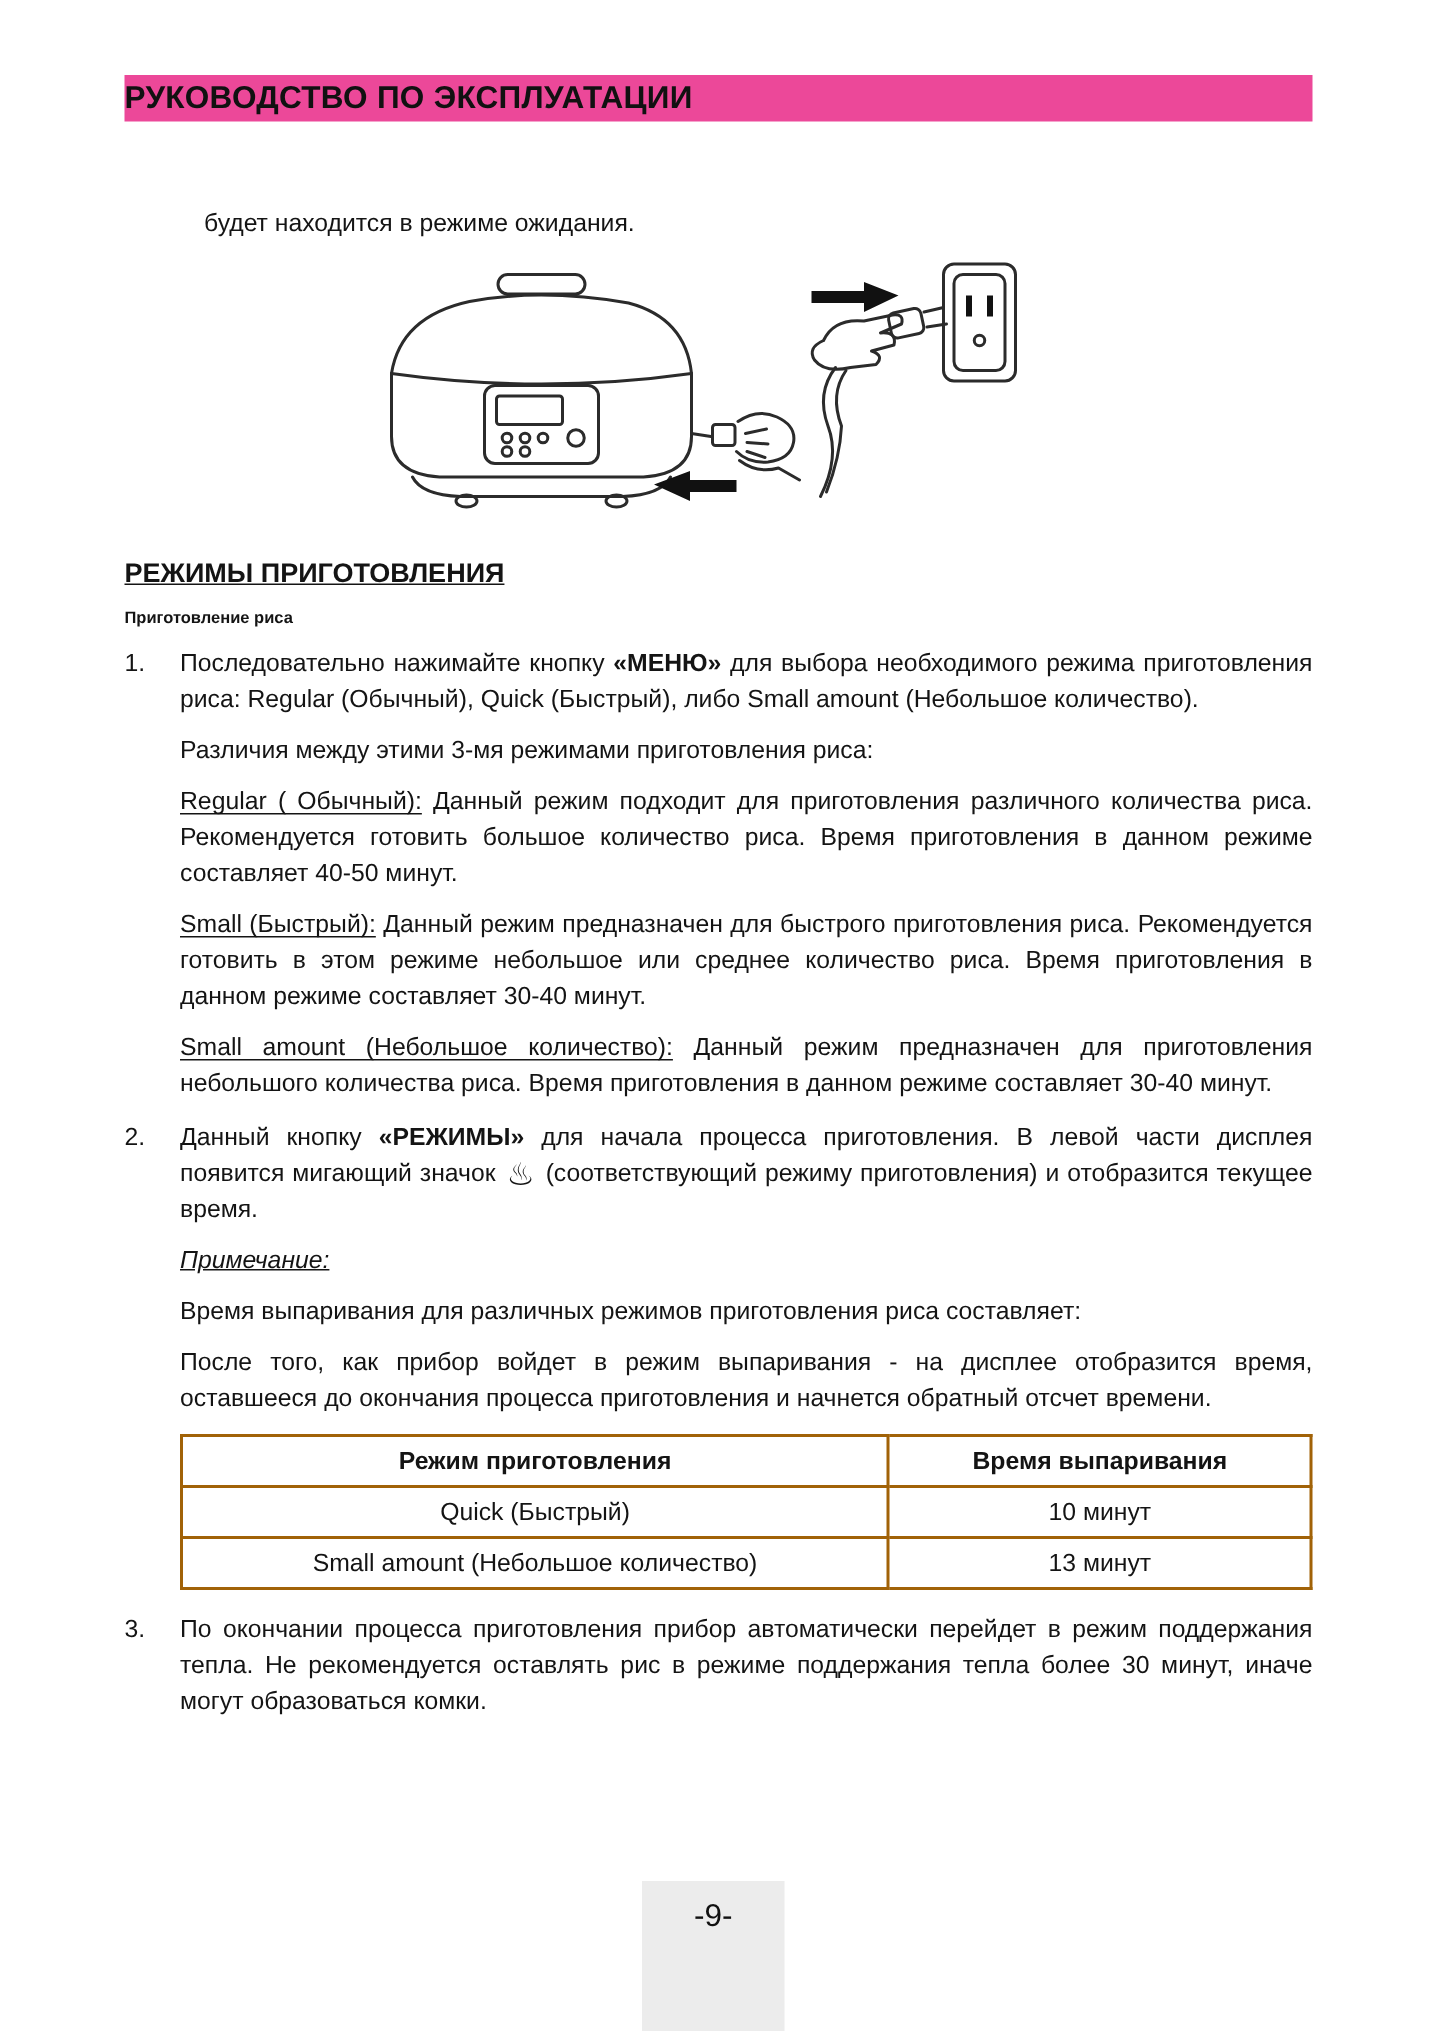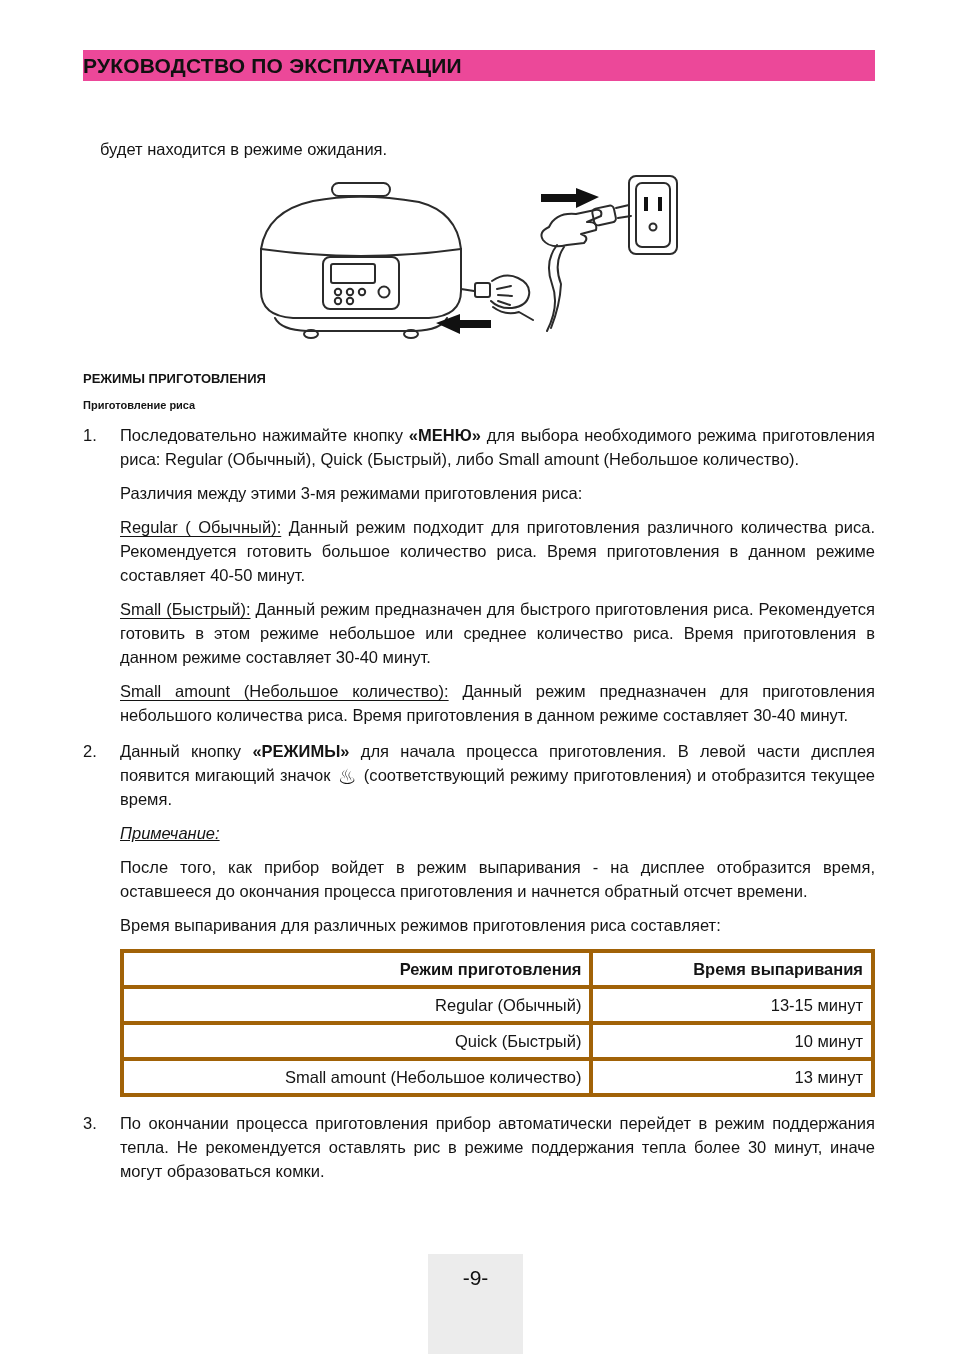"будет находится в режиме ожидания." .intro { margin: 56px 0 0 17px -> 56px 0 0 53px }
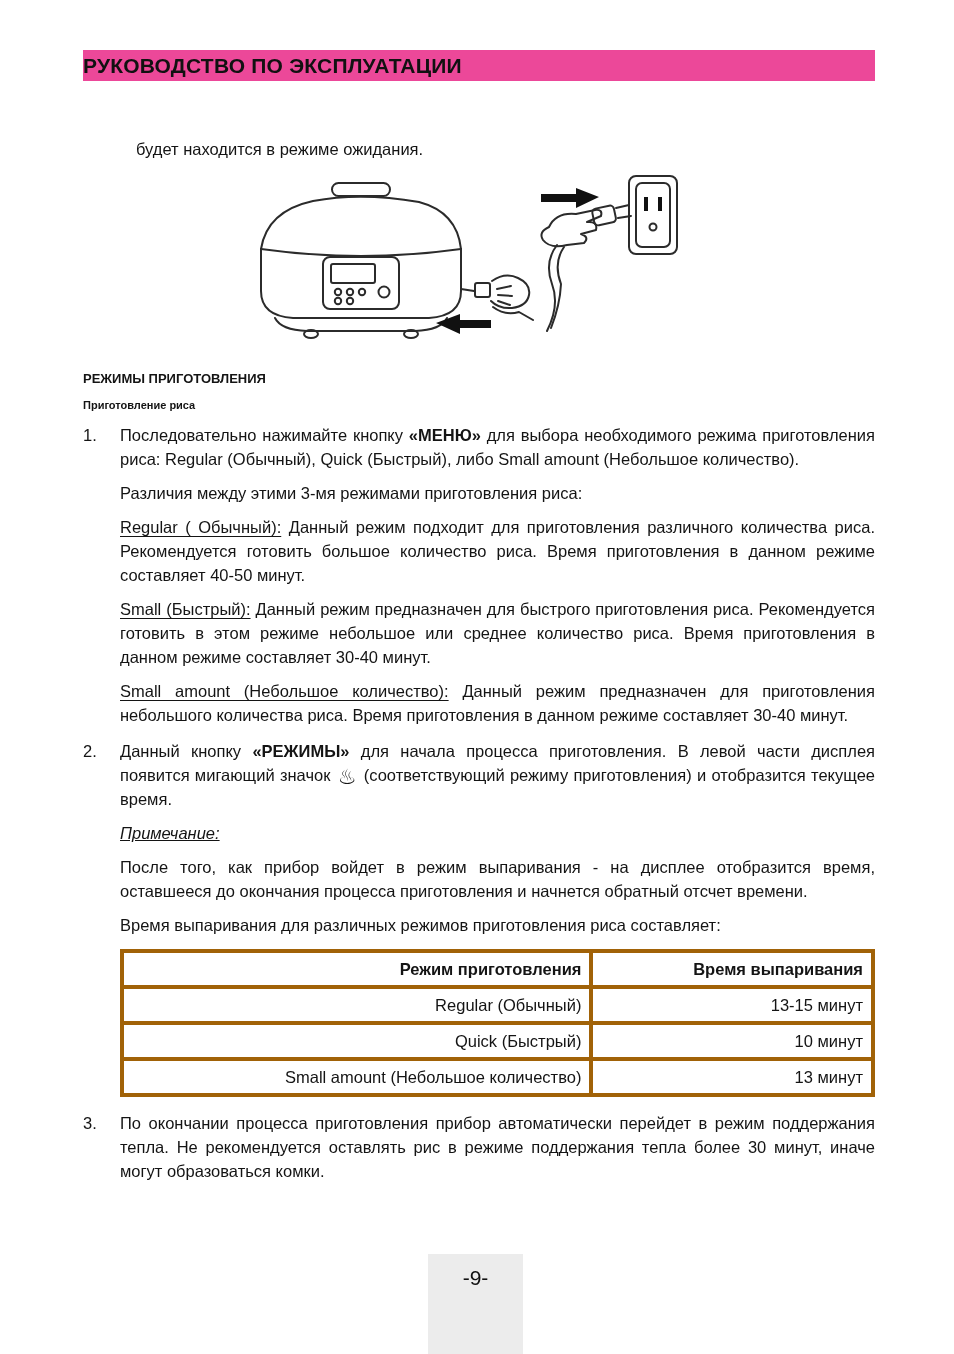"РЕЖИМЫ ПРИГОТОВЛЕНИЯ" h2.modes-heading { font-size: 13px -> 18px; text-decoration: none -> underline }
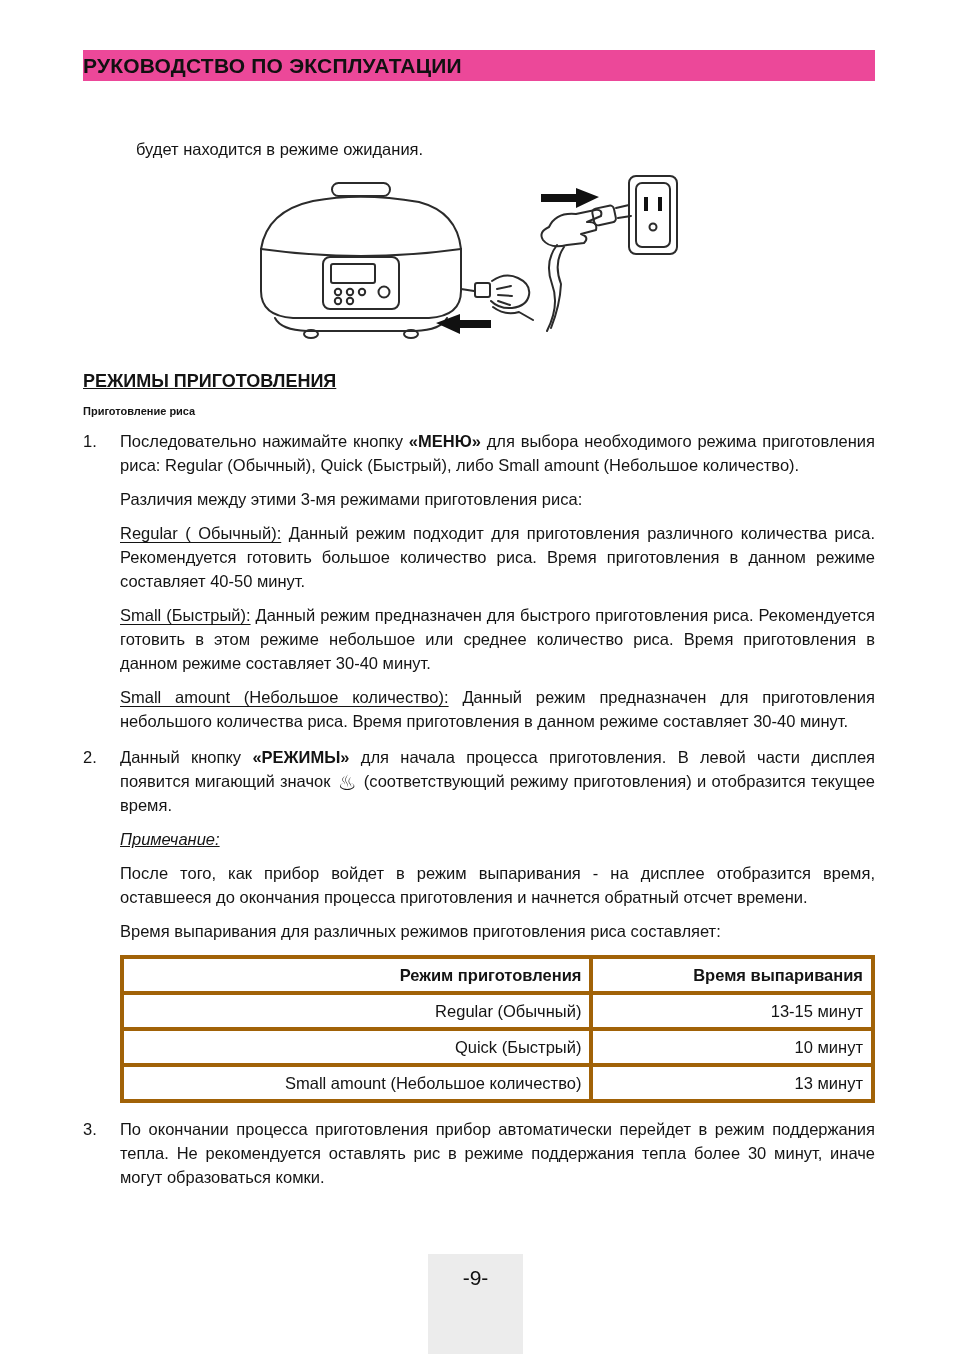"После того, как прибор войдет" p { order: before "Время выпаривания для различных режимов" -> after "Время выпаривания для различных режимов" }
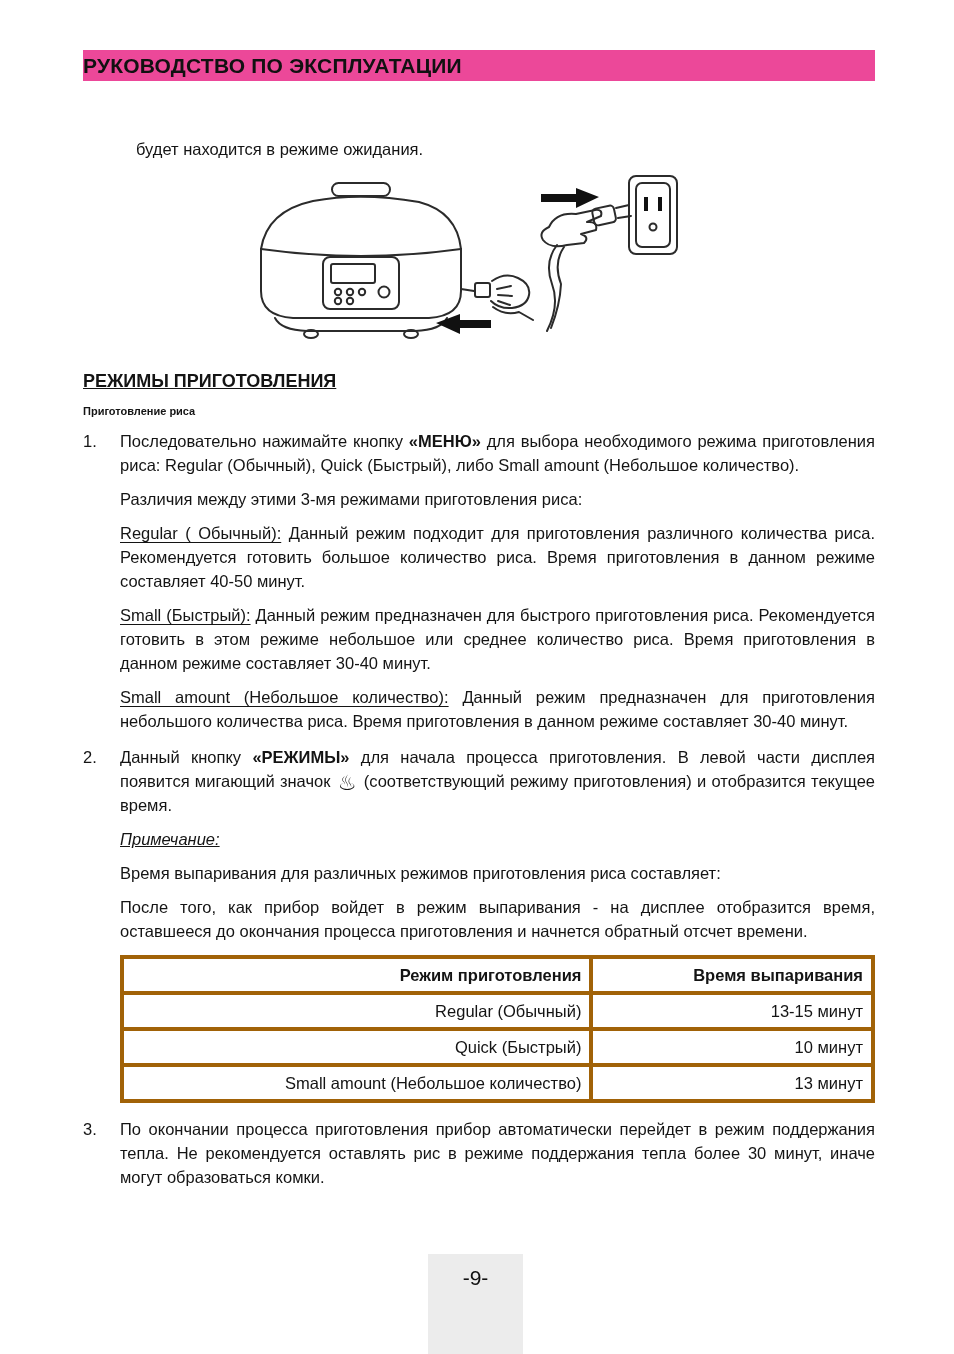"Режим приготовления" .modes-table th, .modes-table td { border: 4px solid #a16207 -> 2px solid #a16207; text-align: right -> center }
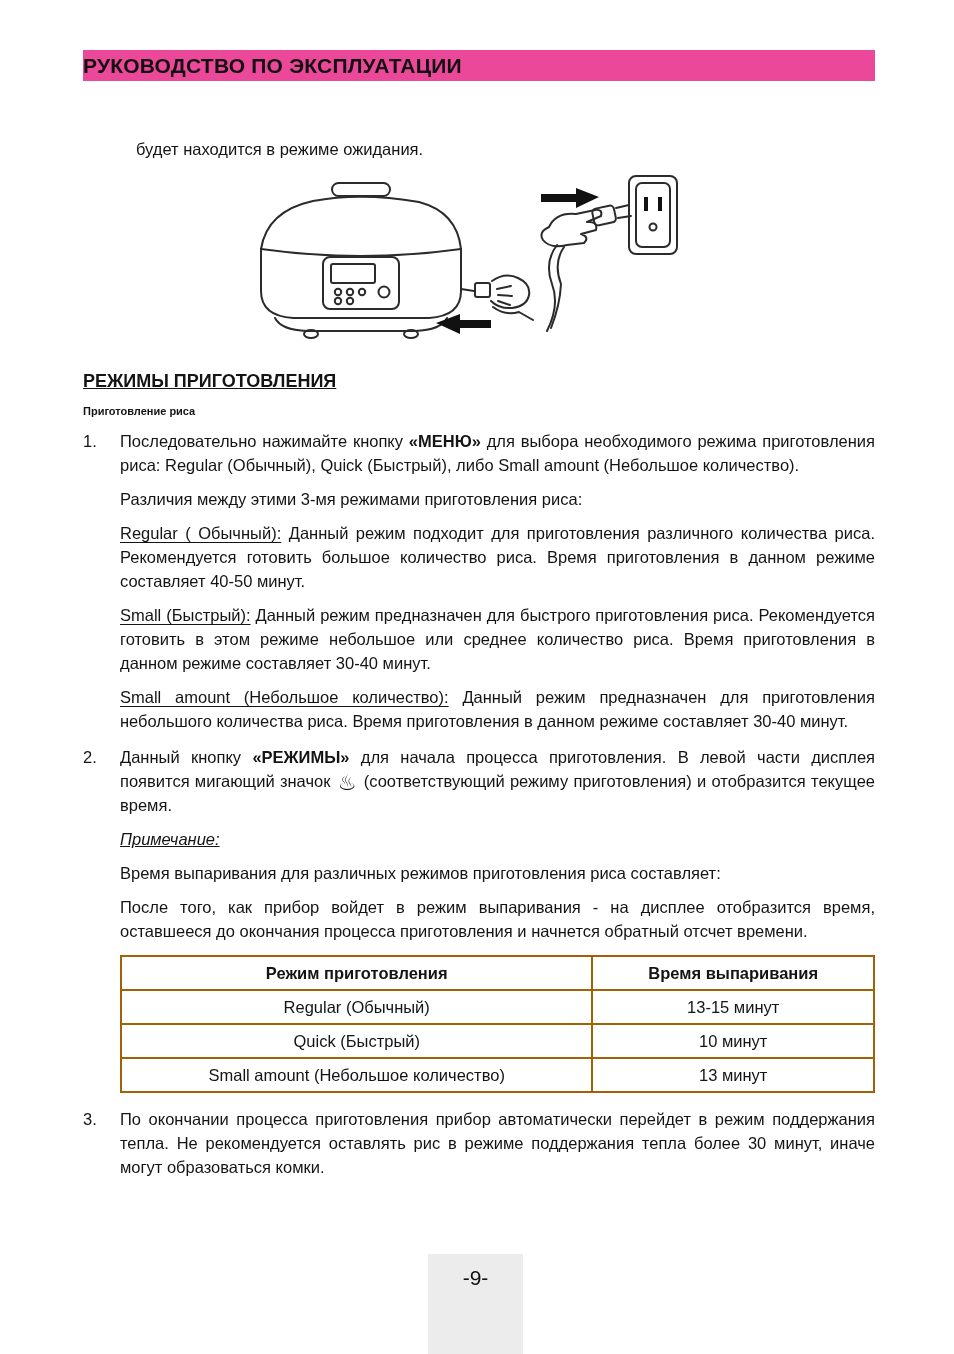"Regular (Обычный)" tr { html: <tr> <td>Regular (Обычный)</td> <td>13-15 минут</td> </tr> -> none }
